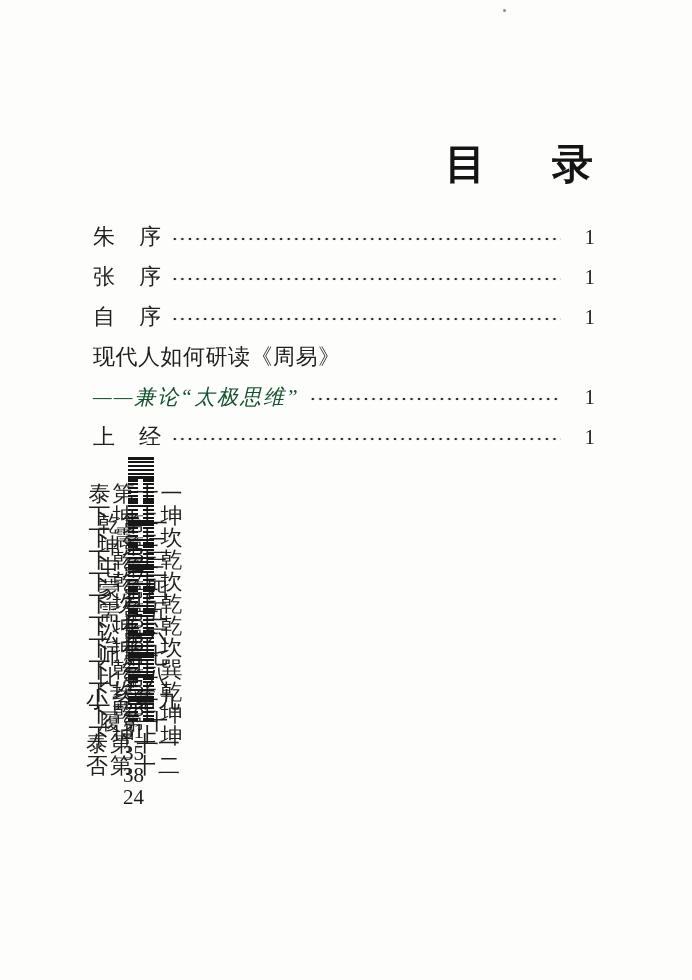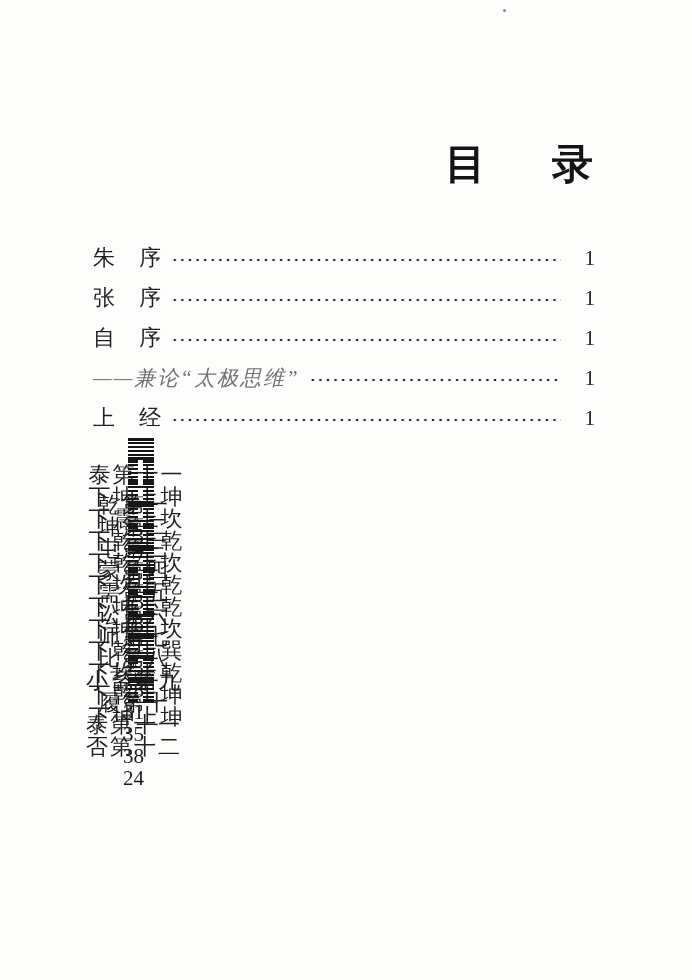"朱 序" .toc { top: 238px -> 217px }
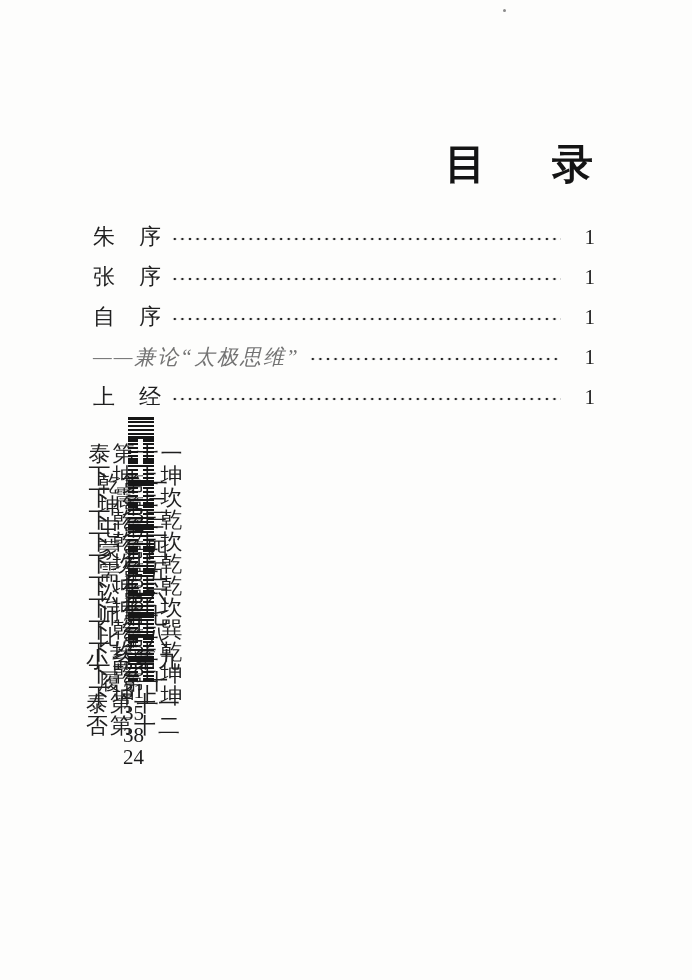"现代人如何研读《周易》" div.row { html: none -> <div> <span>现代人如何研读《周易》</span> </div> }
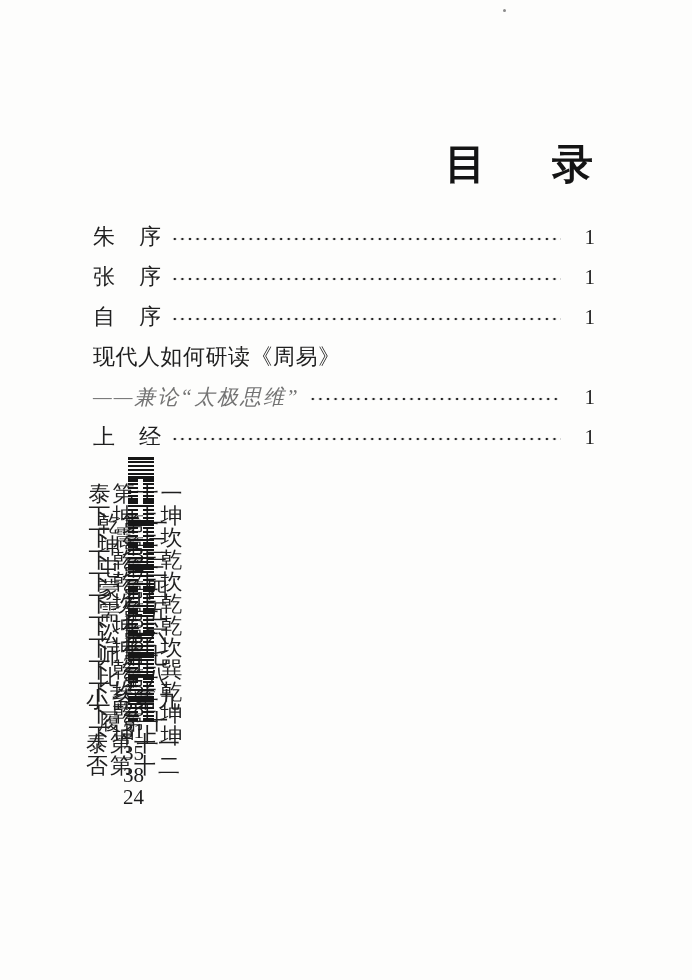"——兼论“太极思维”" .row.subtitle .label { color: #737373 -> #14532d }
